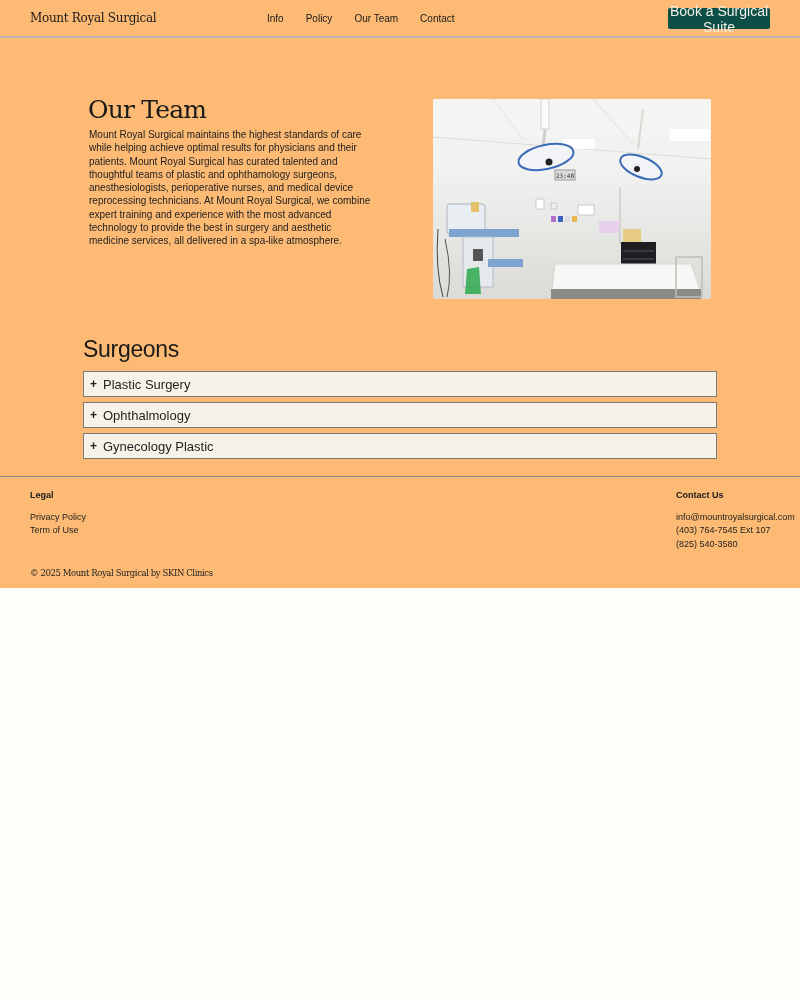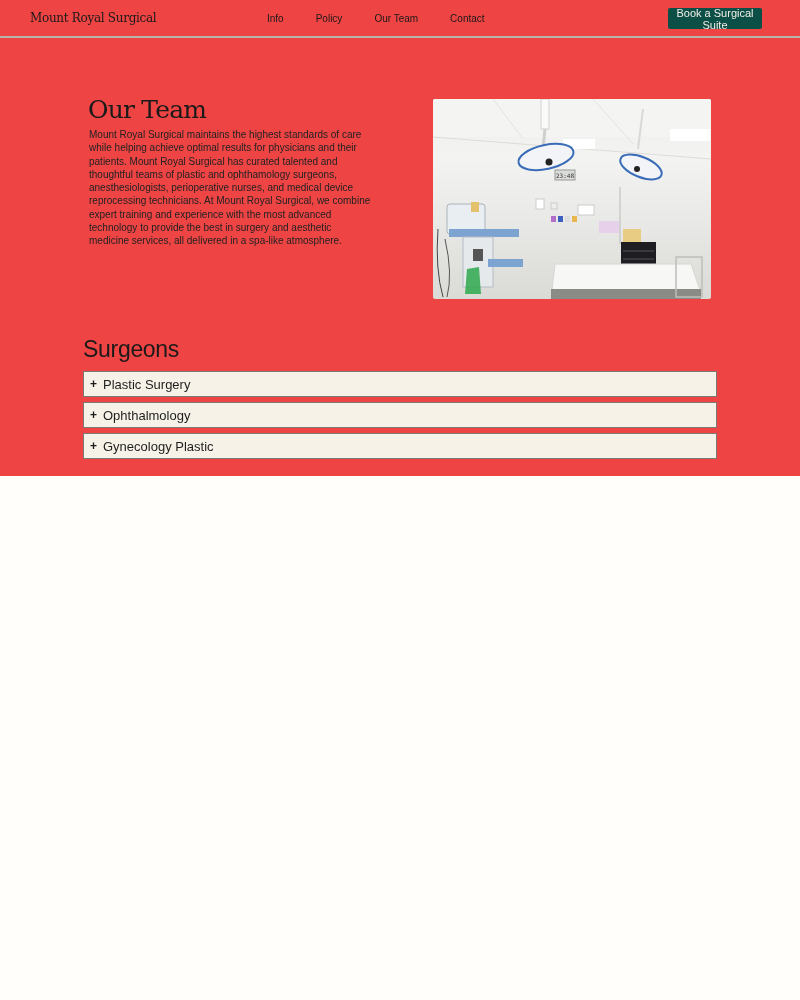"Mount Royal Surgical" .page { background: #ef4444 -> #fdba74 }
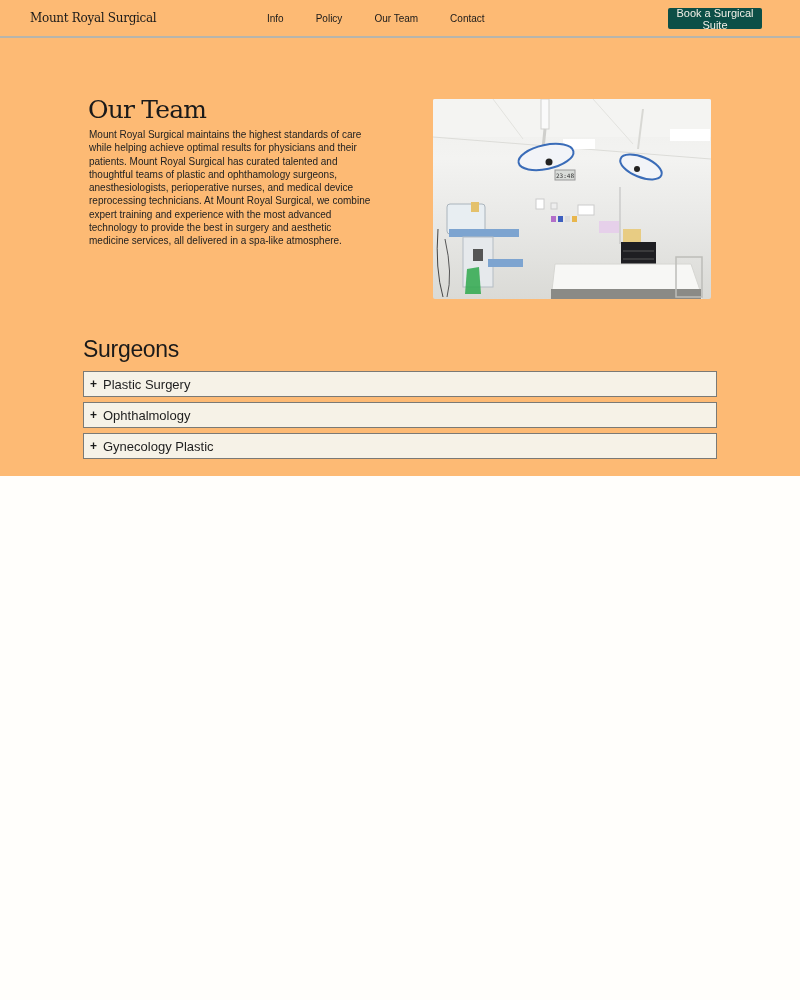"Info" .nav { gap: 10px -> none }
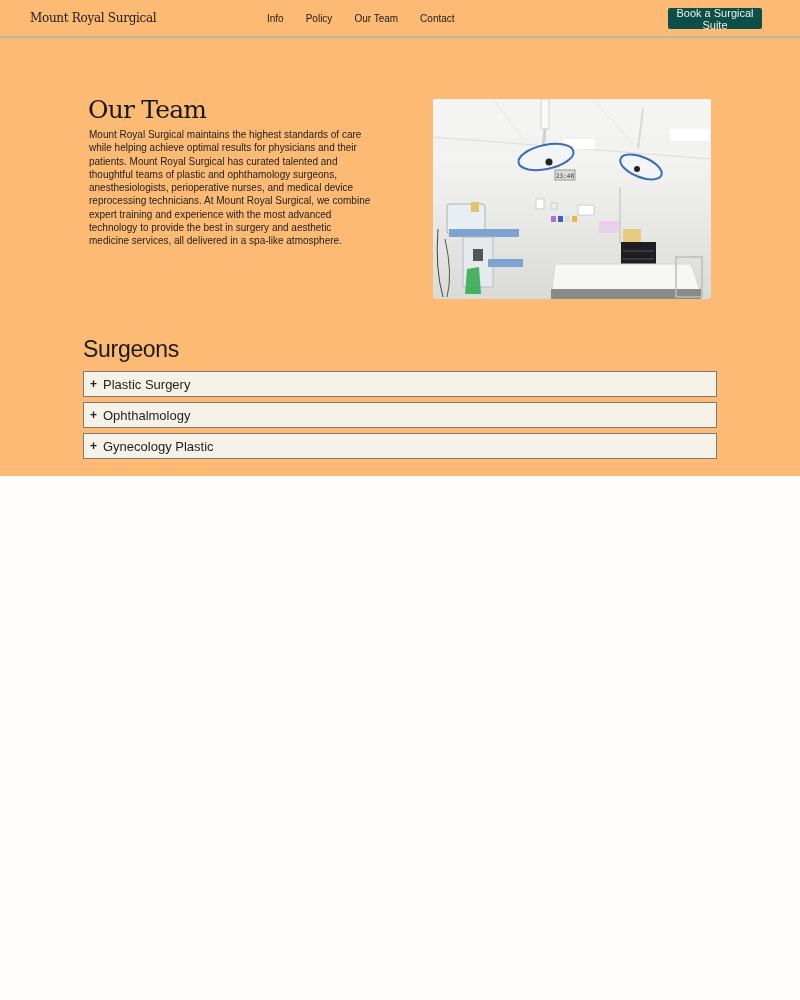"Book a Surgical Suite" .cta { font-size: 11px -> 14px; width: 94px -> 102px }
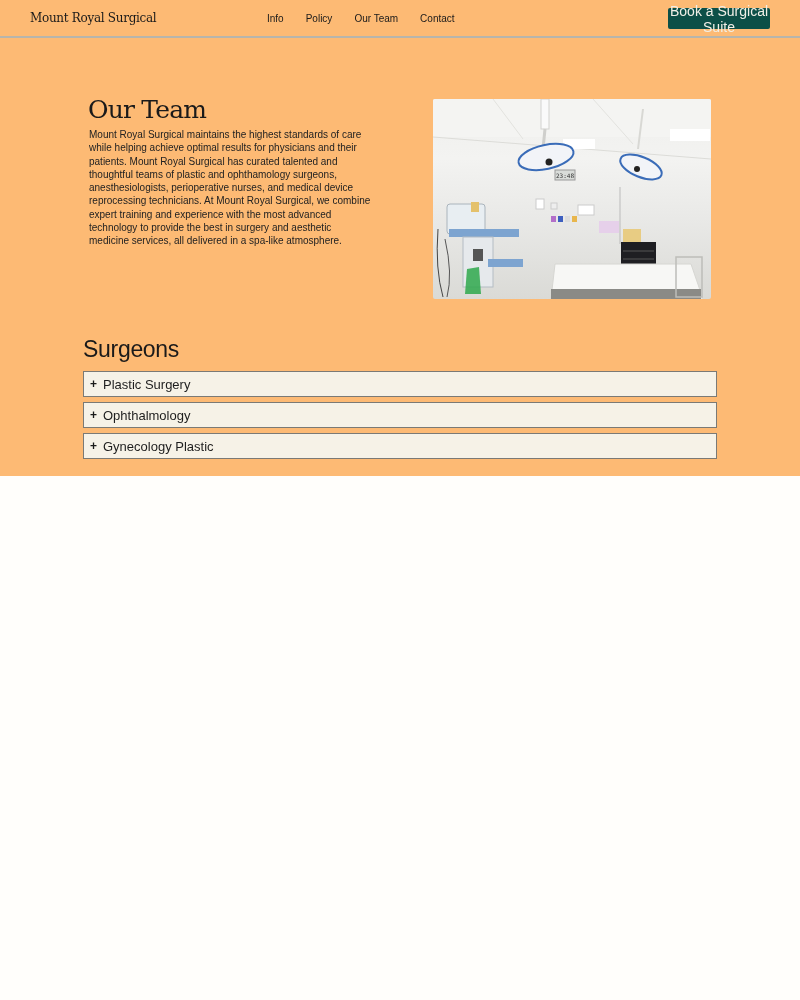"Legal" footer.footer { html: none -> <footer> <div>Legal</div> <a>Privacy Policy</a> <a>Term of Use</a> <div>Contact Us</div> <a>info@mountroyalsurgical.com</a> <a>(403) 764-7545 Ext 107</a> <a>(825) 540-3580</a> <div>© 2025 Mount Royal Surgical by SKIN Clinics</div> </footer> }
